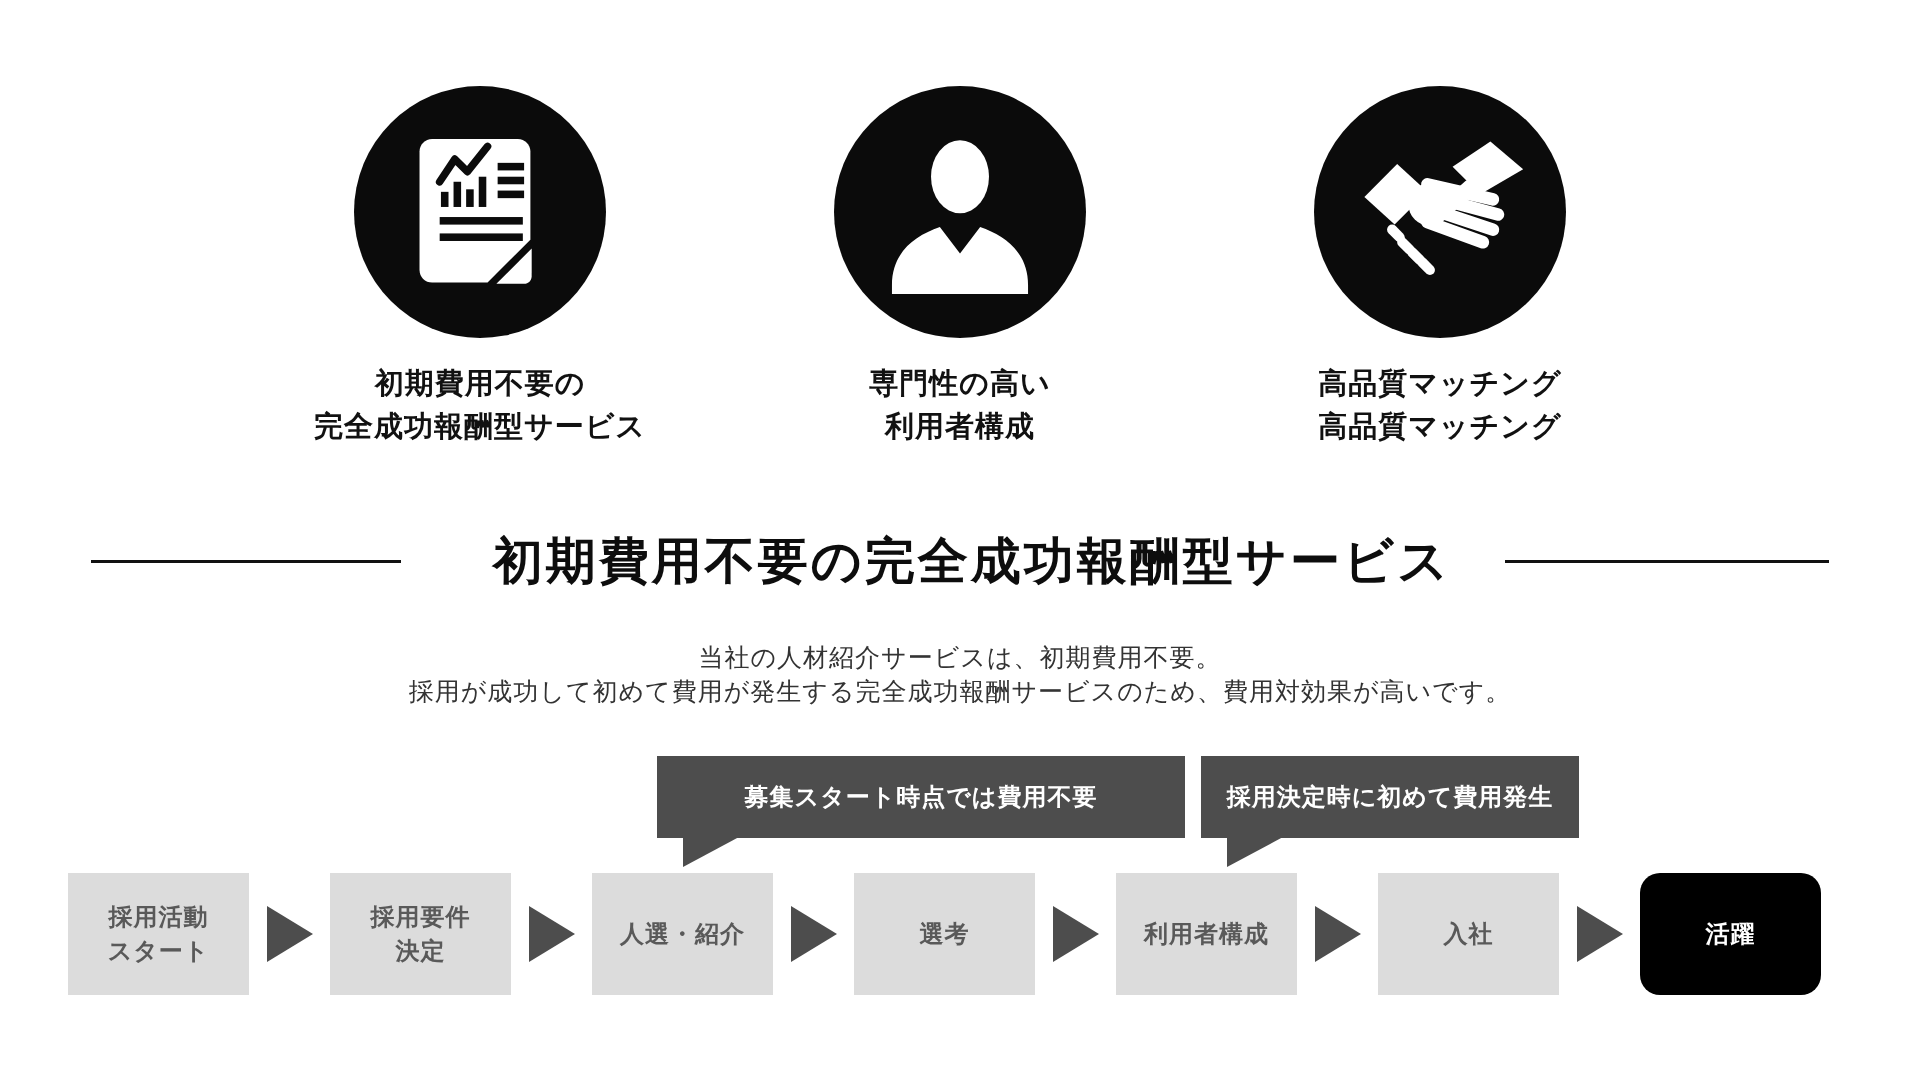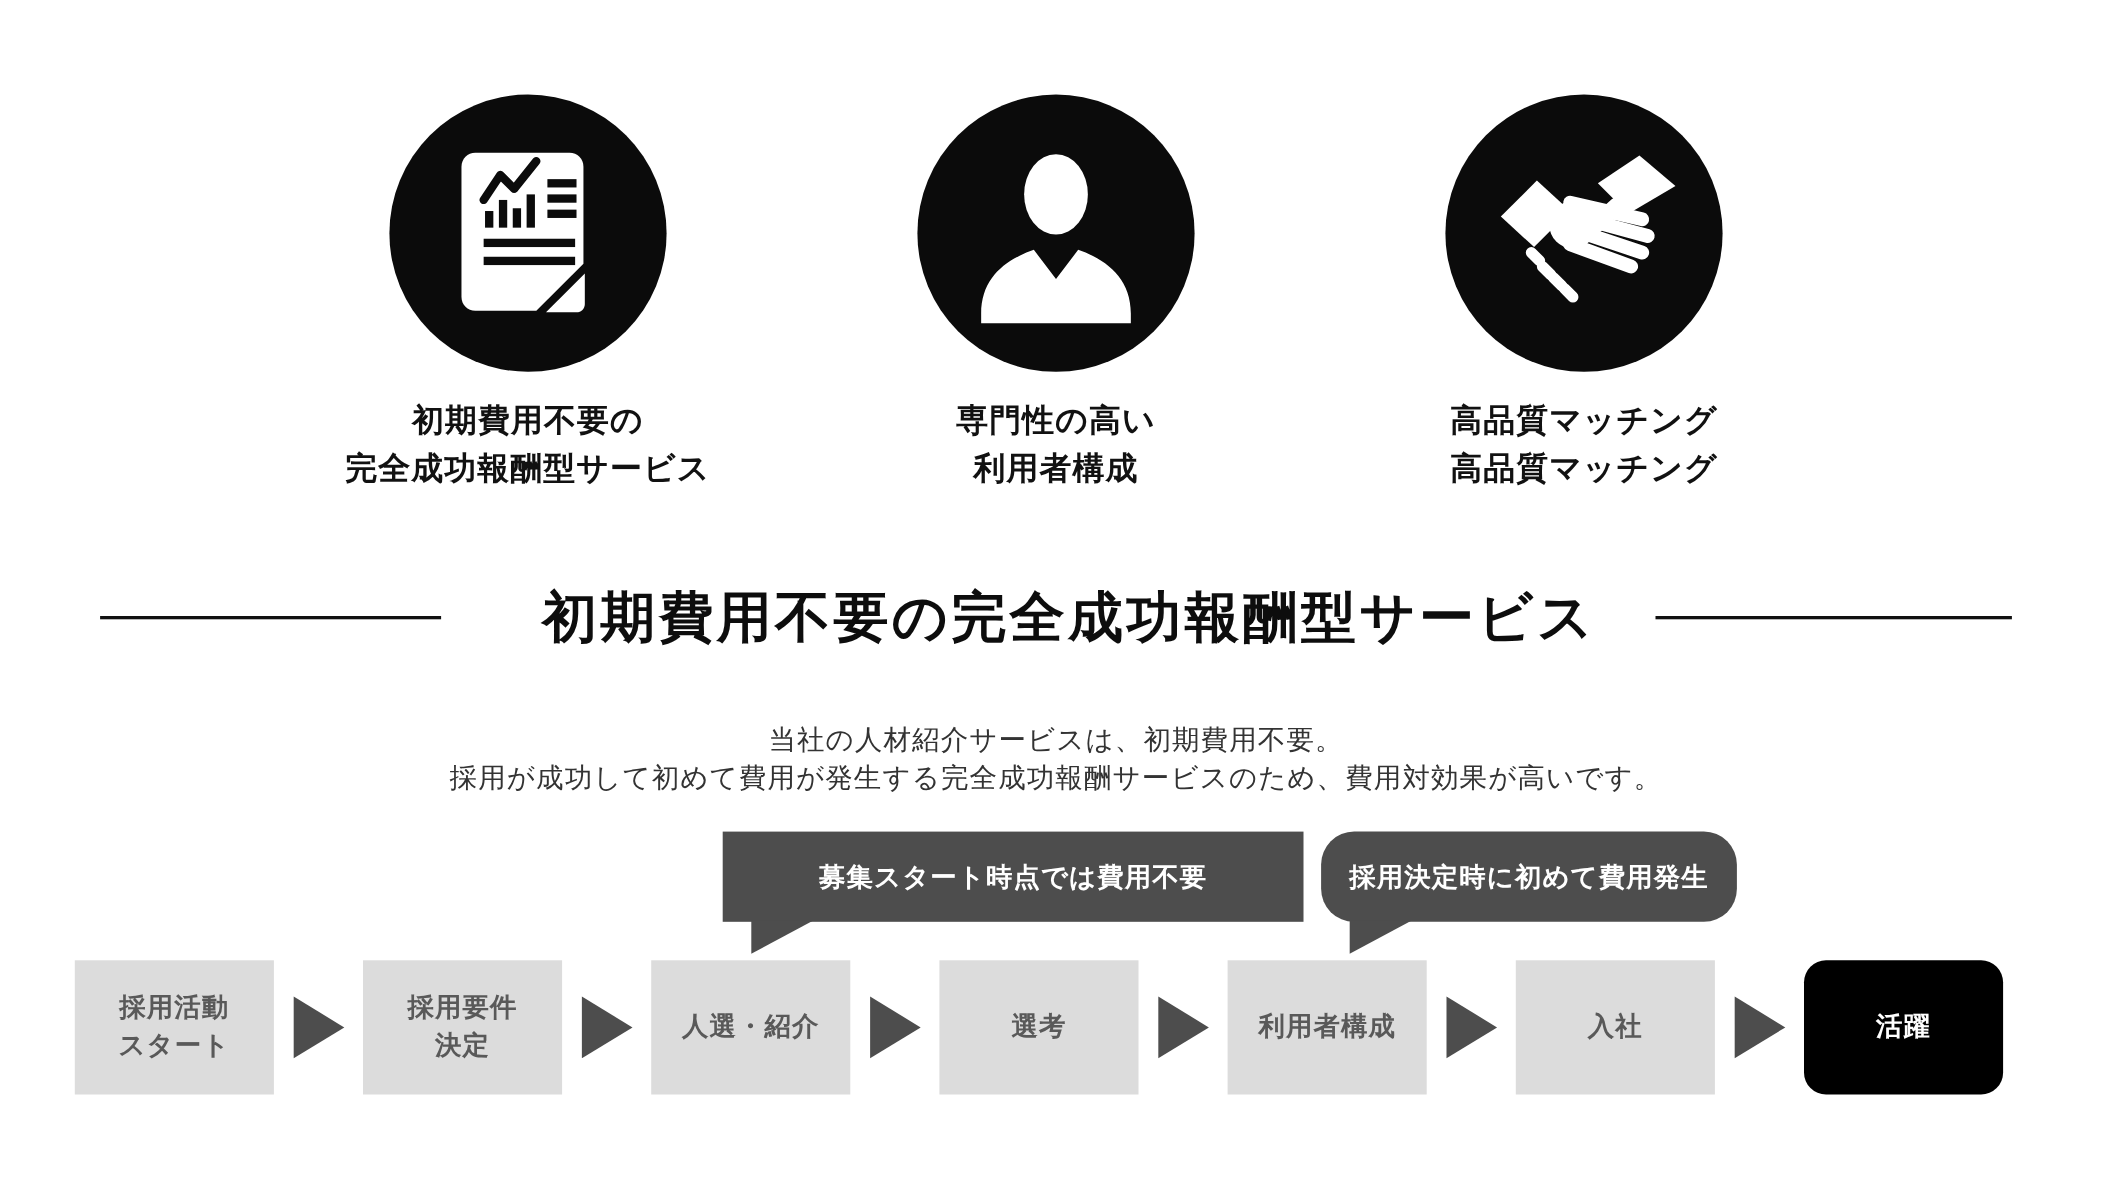"当社の人材紹介サービスは、初期費用不要。" .description { margin-top: 16px -> none }
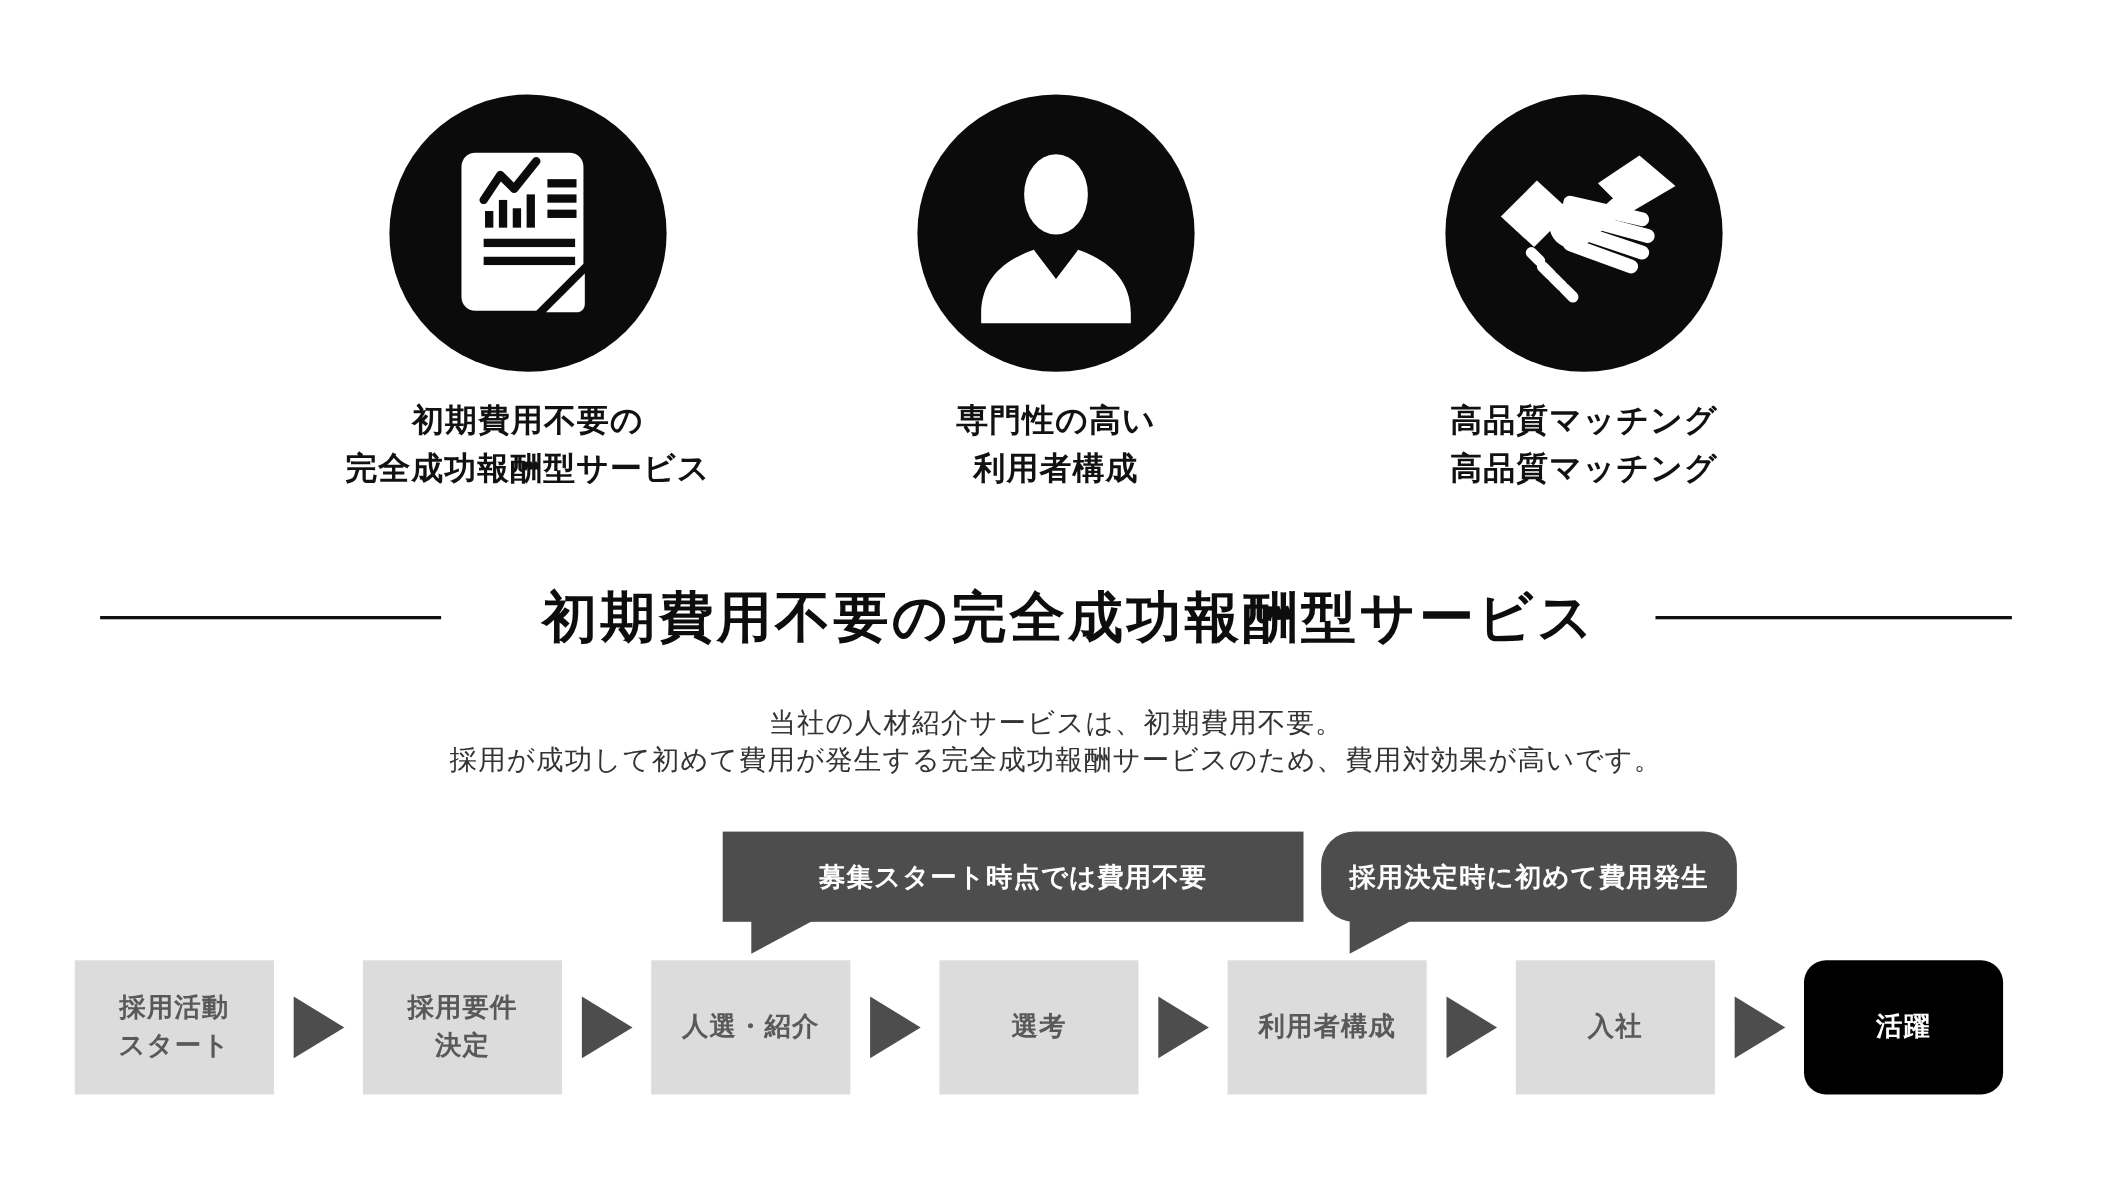"採用決定時に初めて費用発生" .callout.c2 { border-radius: 30px -> none }
